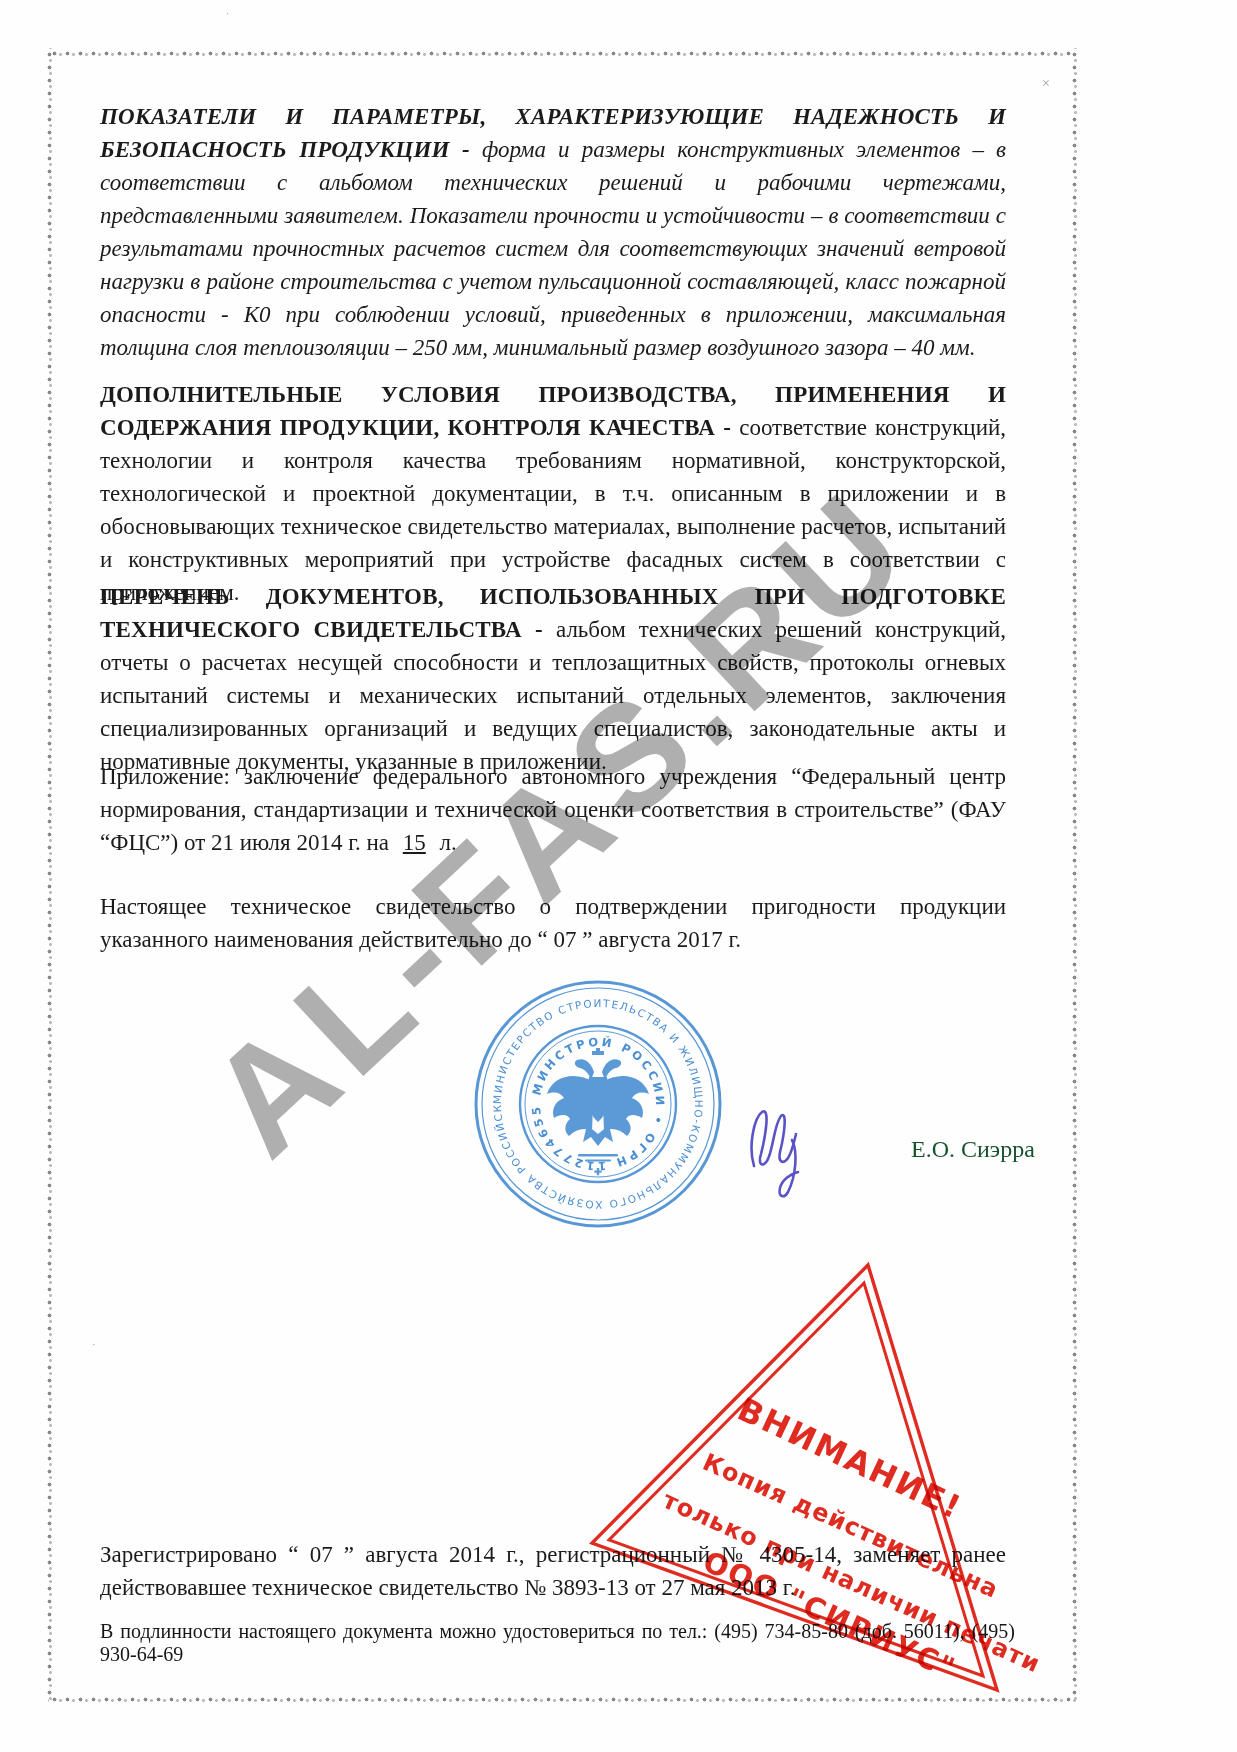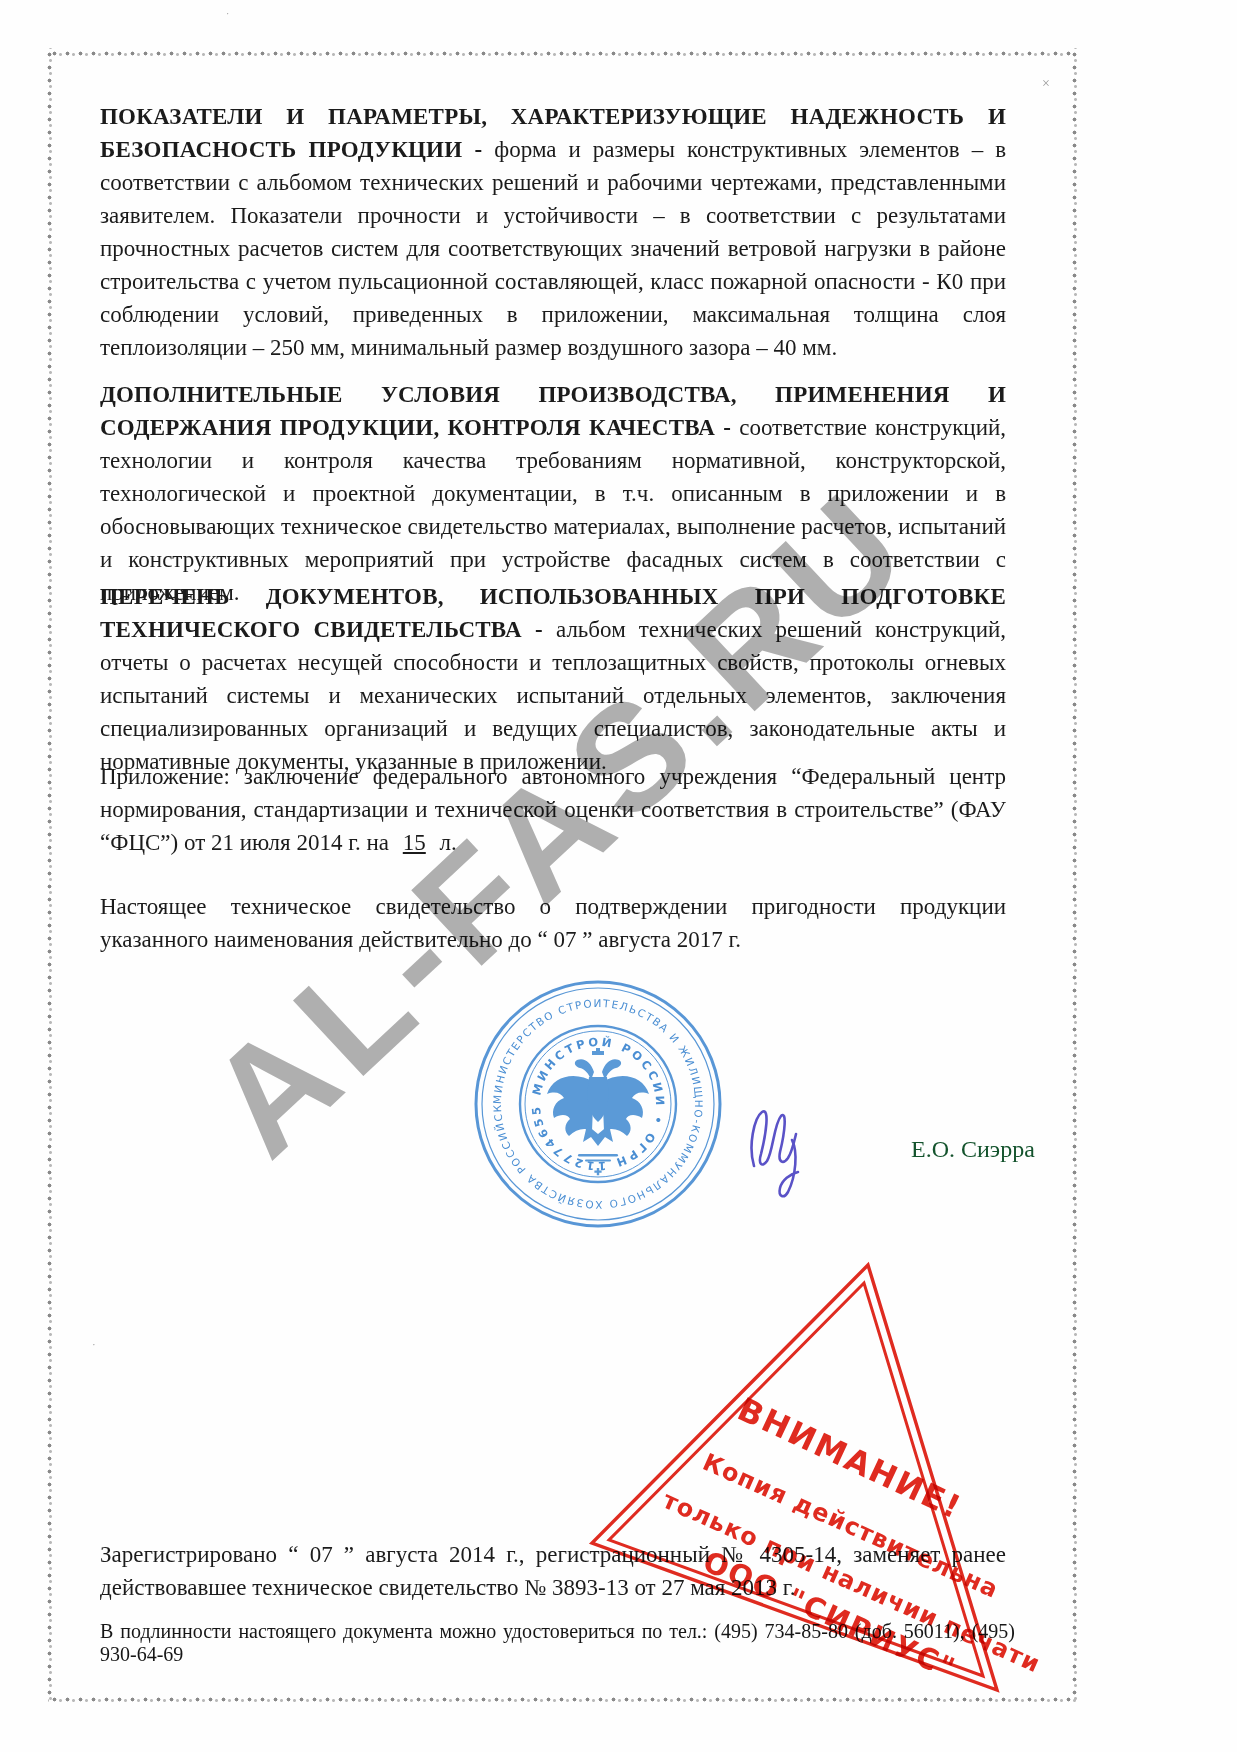"ПОКАЗАТЕЛИ И ПАРАМЕТРЫ, ХАРАКТЕРИЗУЮЩИЕ" p.para { font-style: none -> italic }
